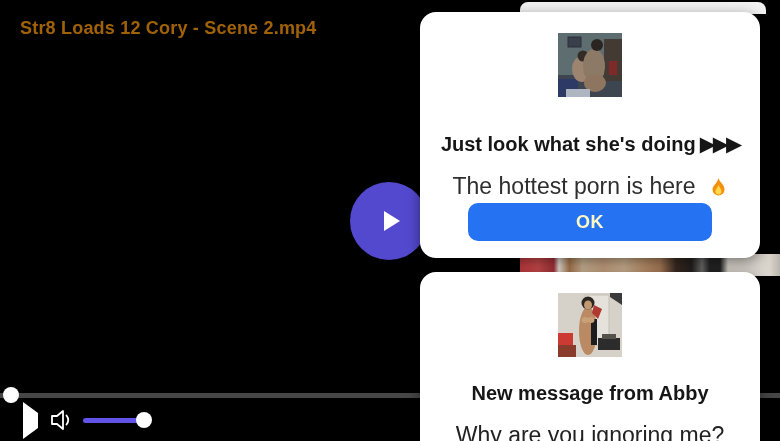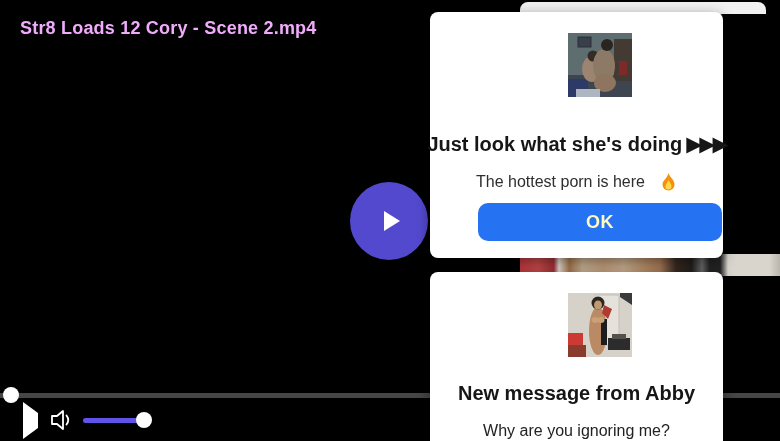"Str8 Loads 12 Cory -" .video-title { color: #f0abfc -> #a16207 }
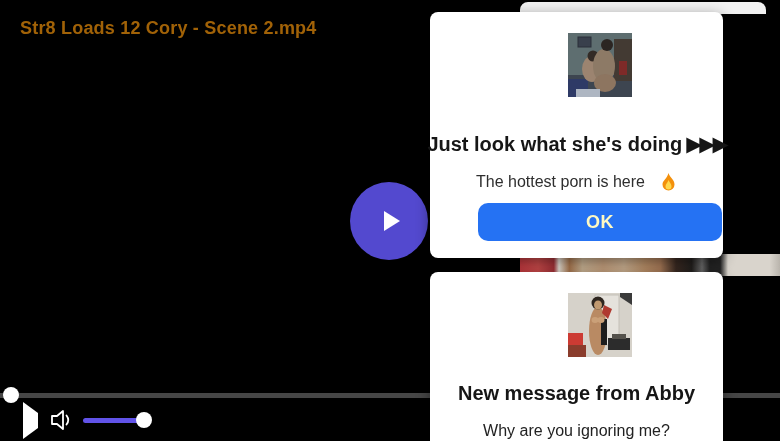"Just look what she's doing" .popup { border-radius: 8px -> 16px; left: 430px -> 420px; width: 293px -> 340px }
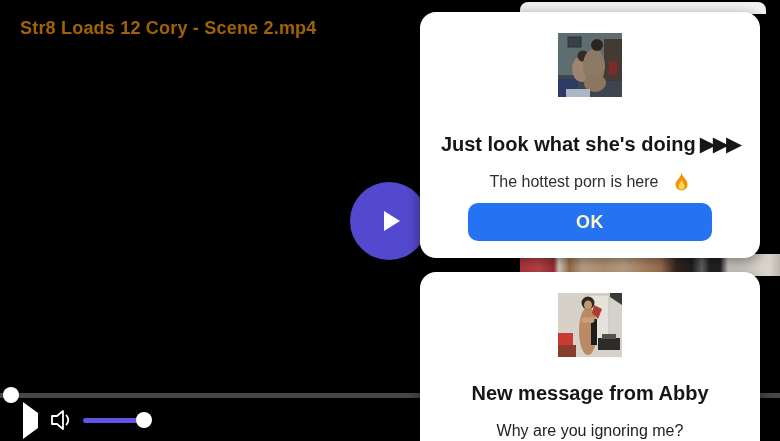"The hottest porn is here" .popup .subtext { font-size: 16px -> 23px }
